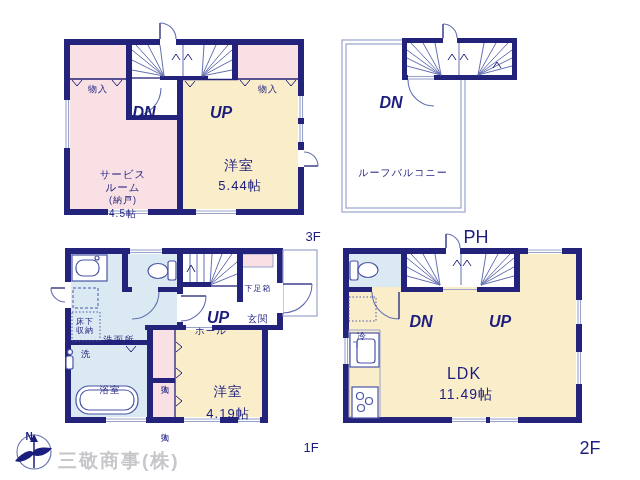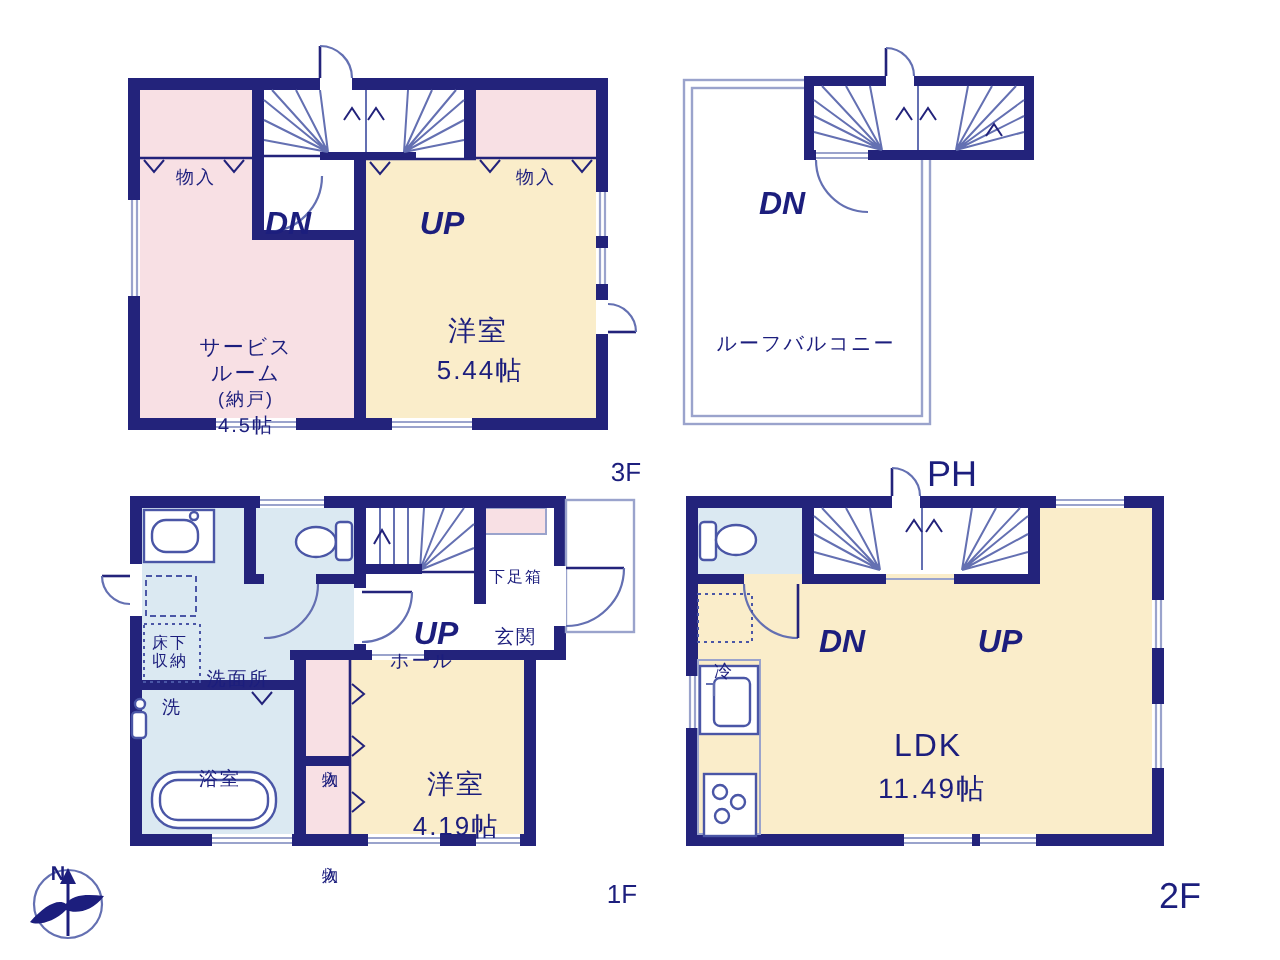"三敬商事(株)" div.wm { html: none -> <div>三敬商事(株)</div> }
